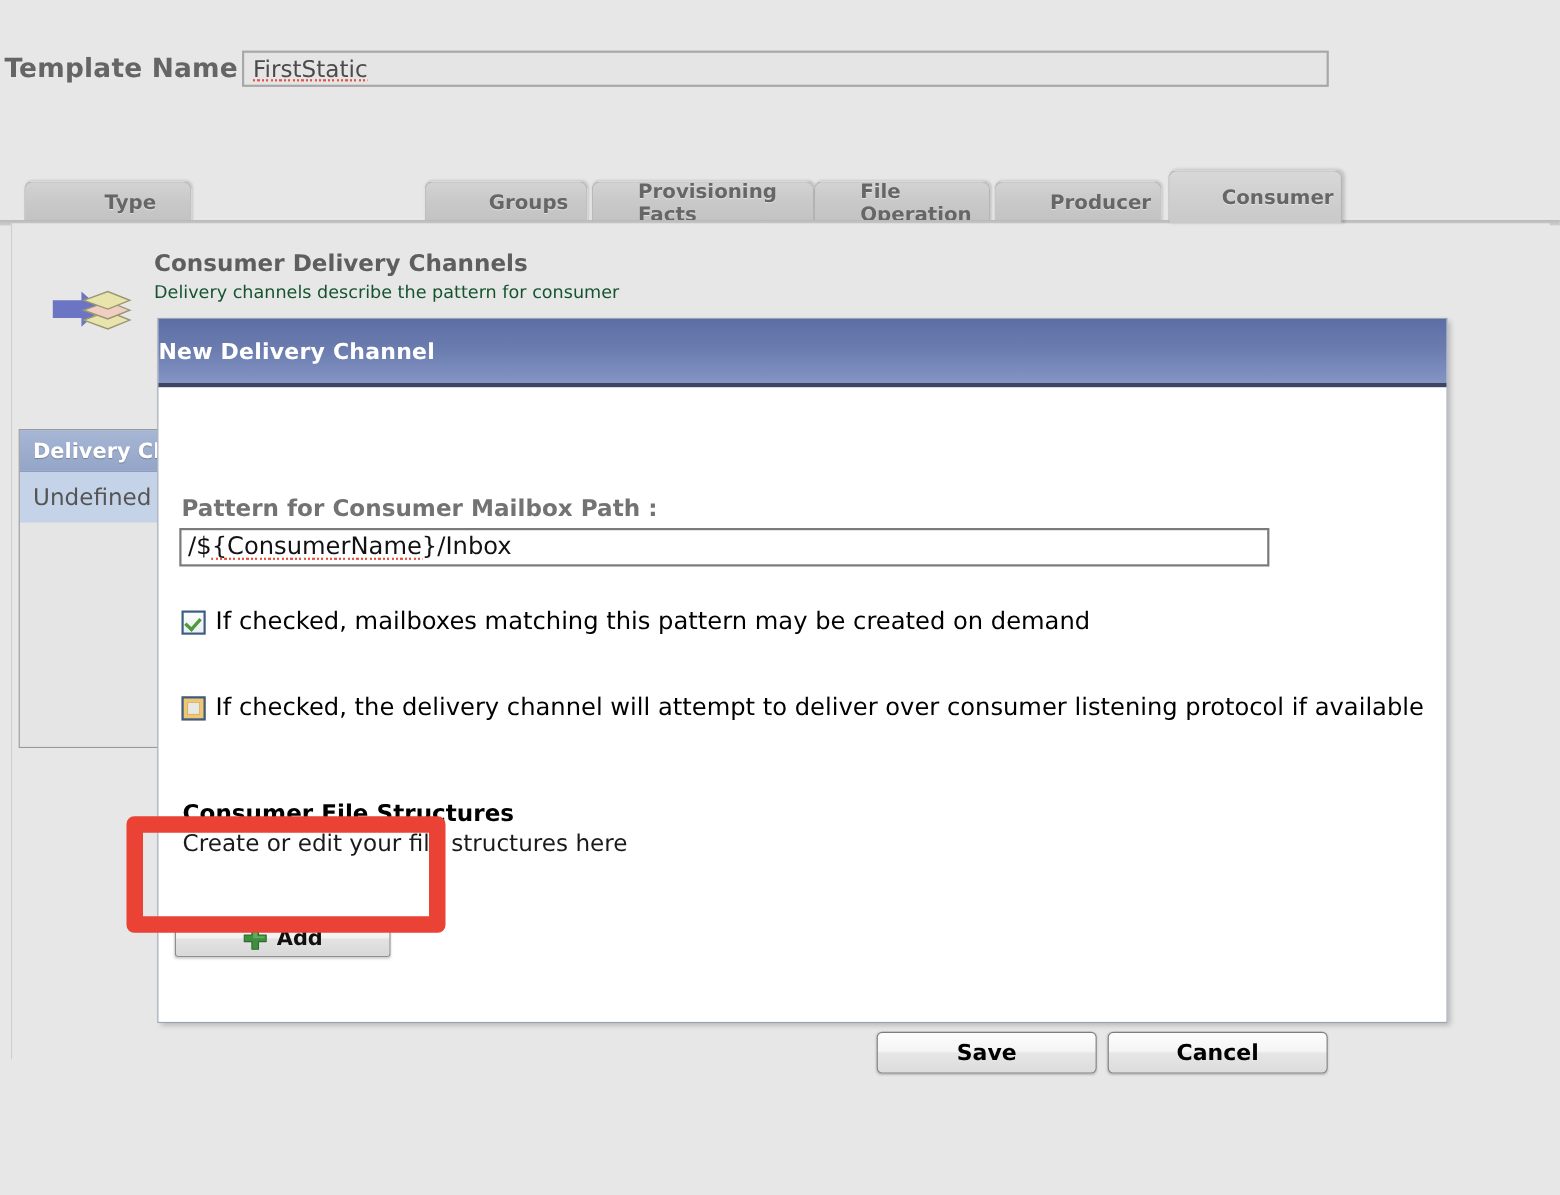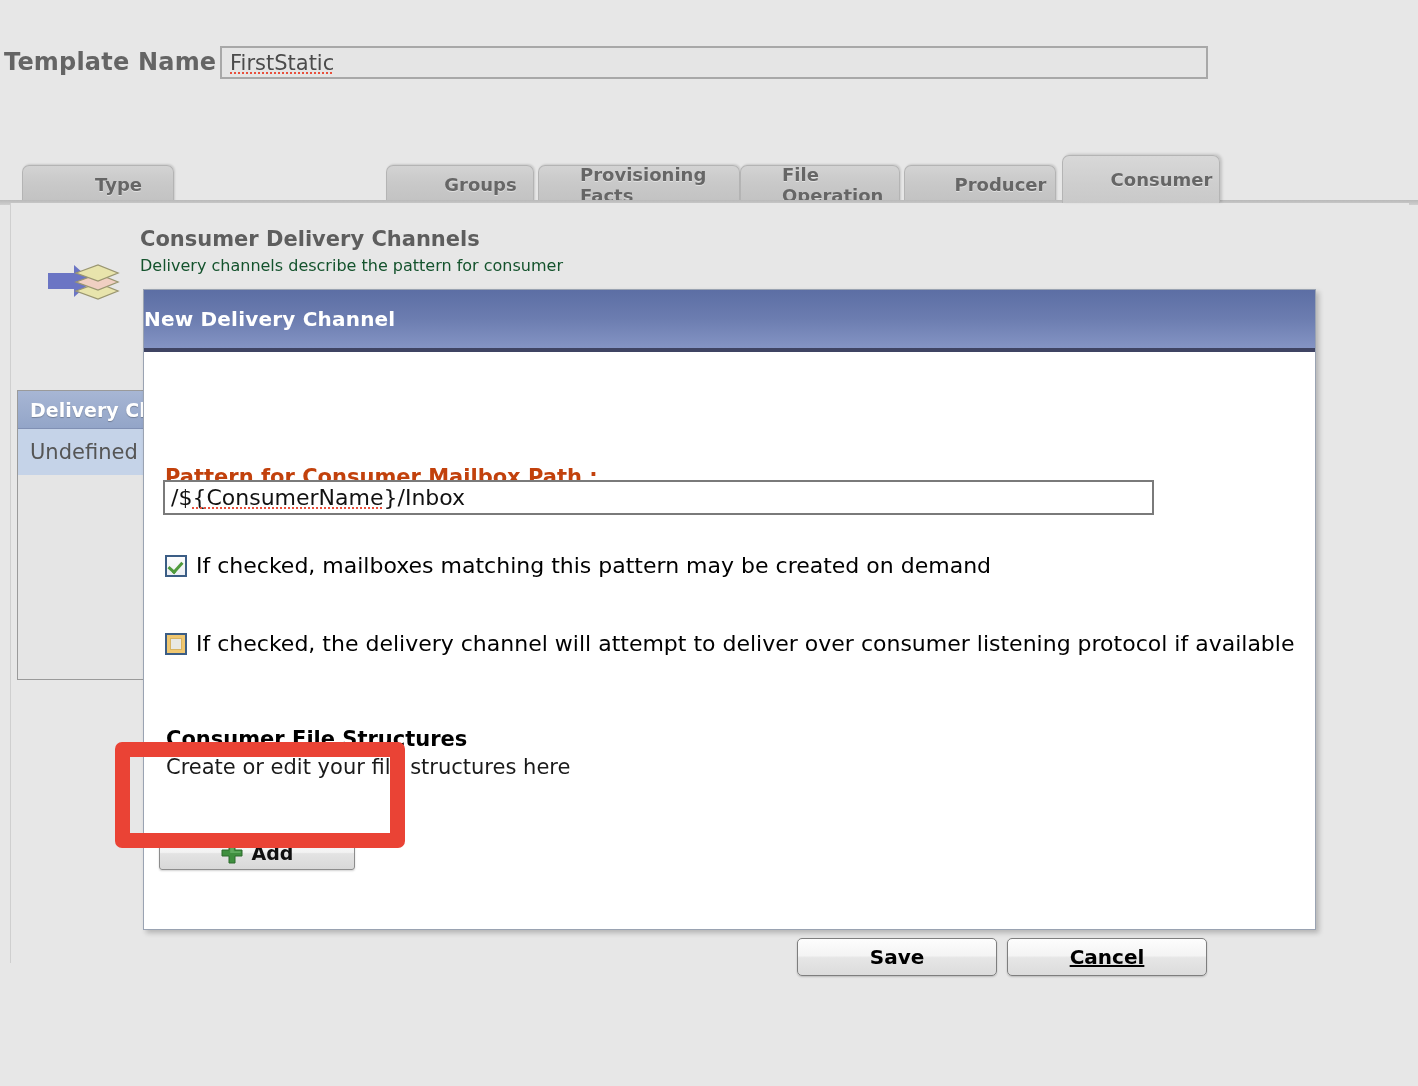"Pattern for Consumer Mailbox Path" #pattern-label { color: #c2410c -> #737373; margin-top: 15px -> none }
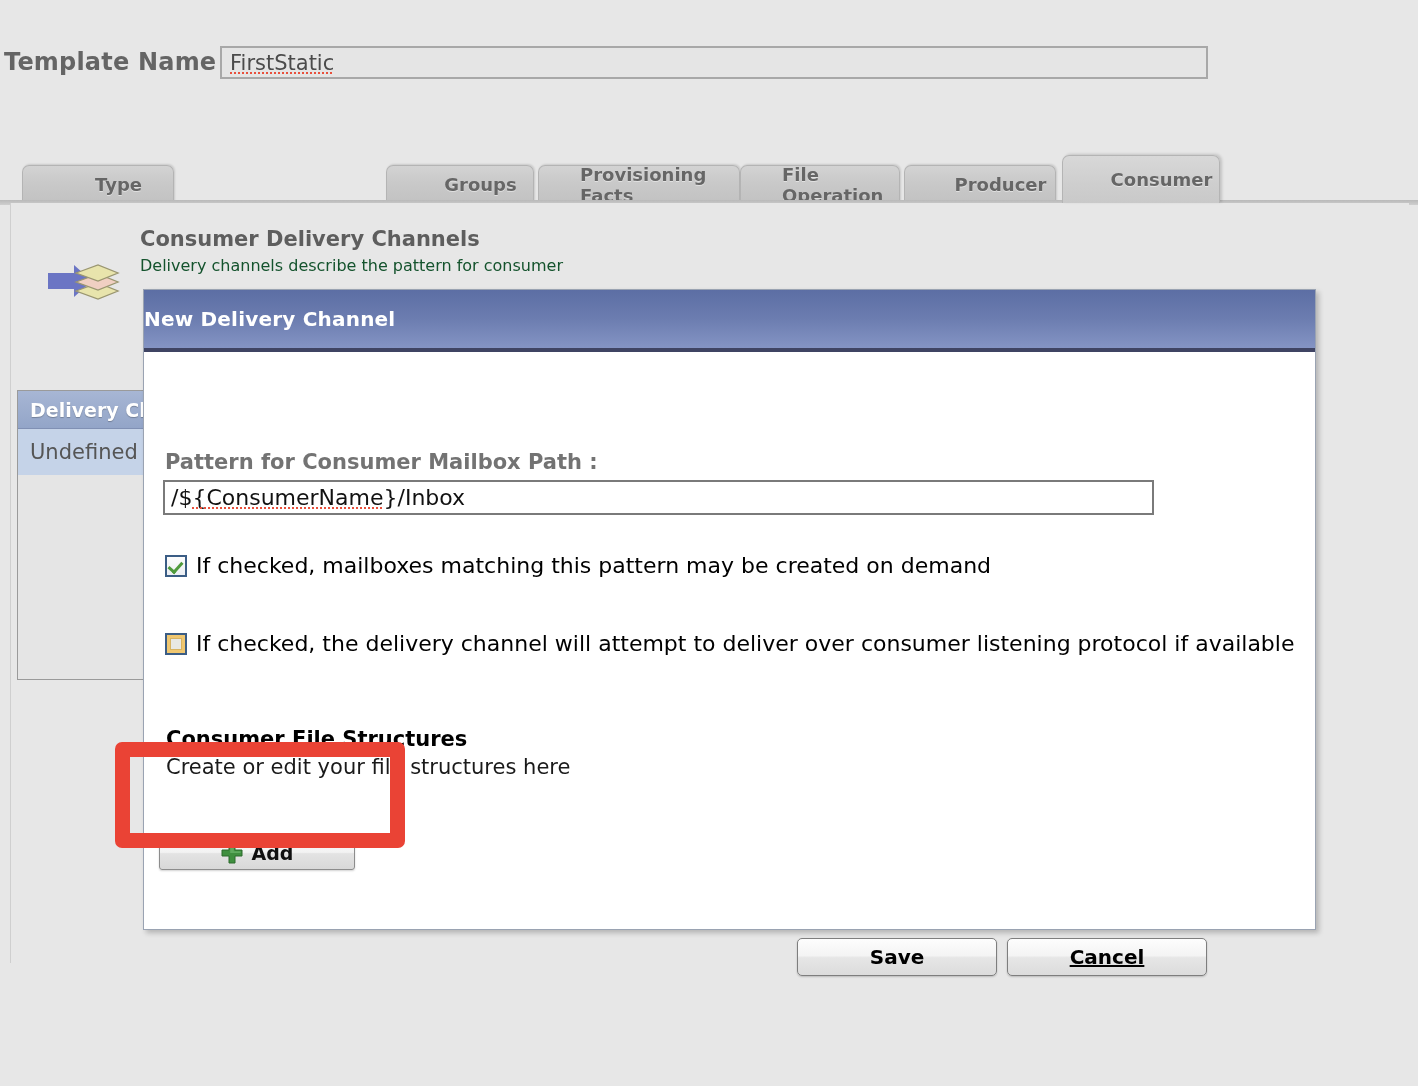"Cancel" #cancel-button { text-decoration: underline -> none }
